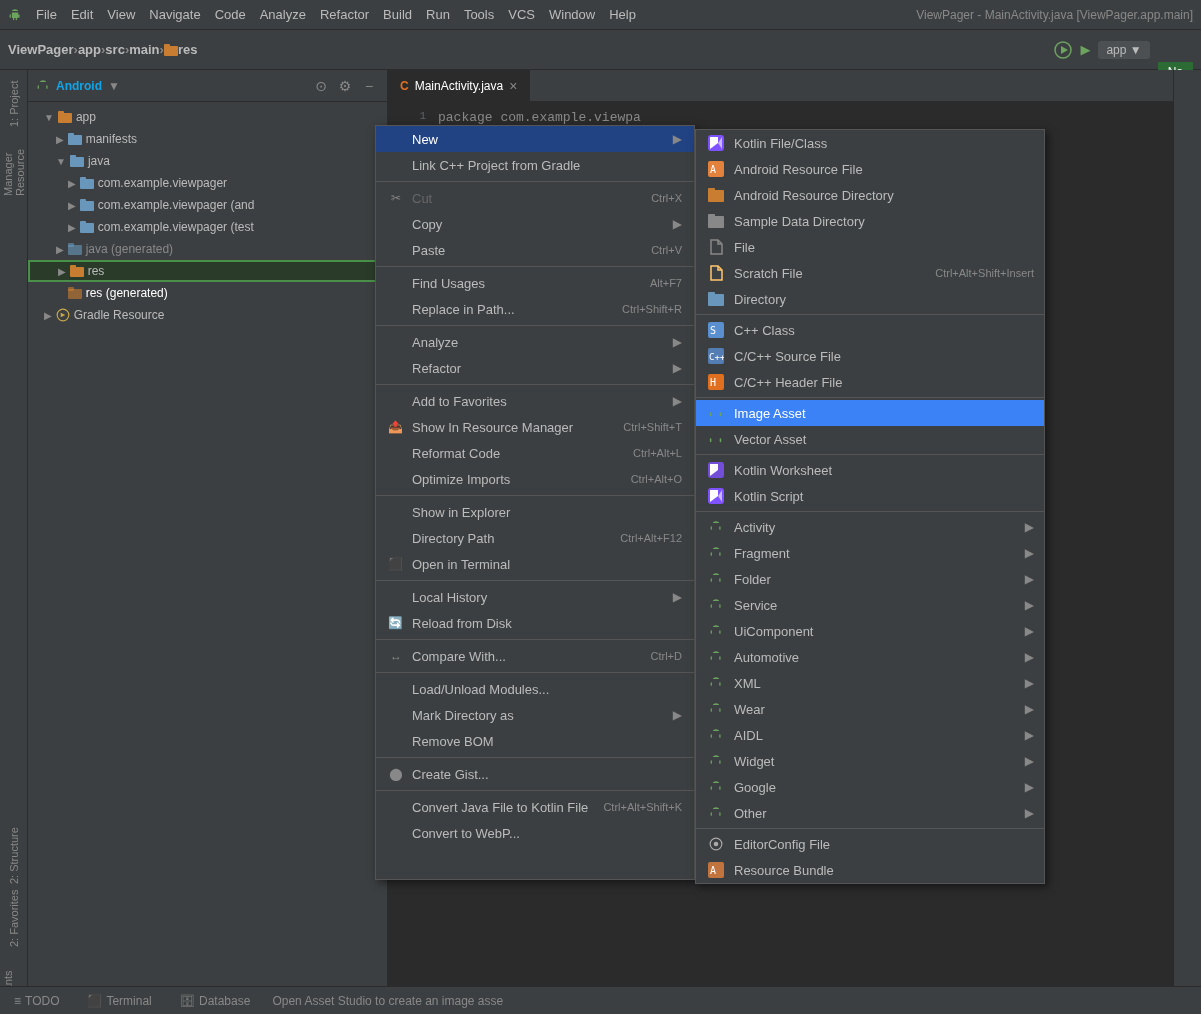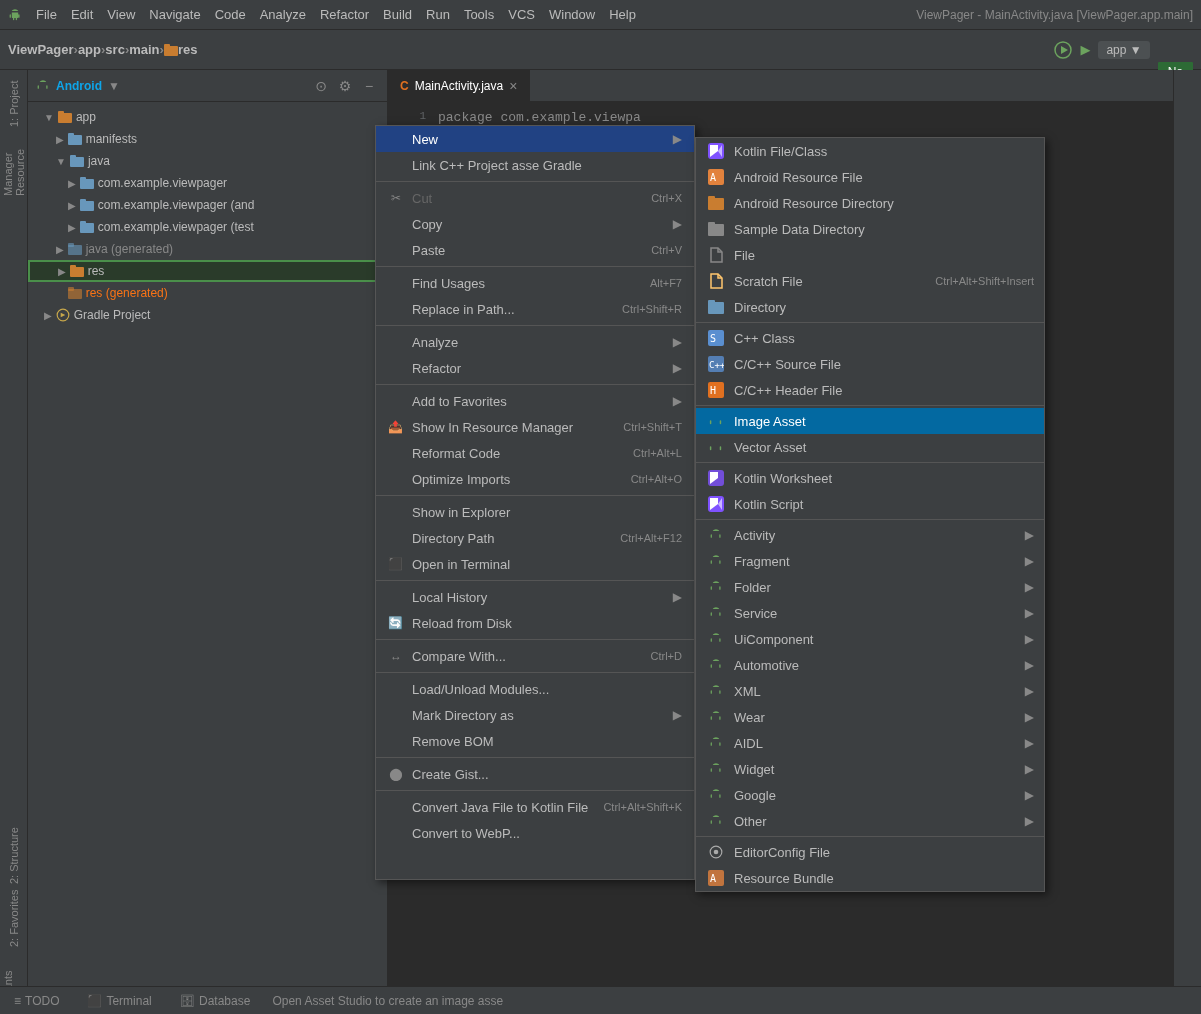"Kotlin File/Class" div.submenu-new { top: 12px -> 4px }
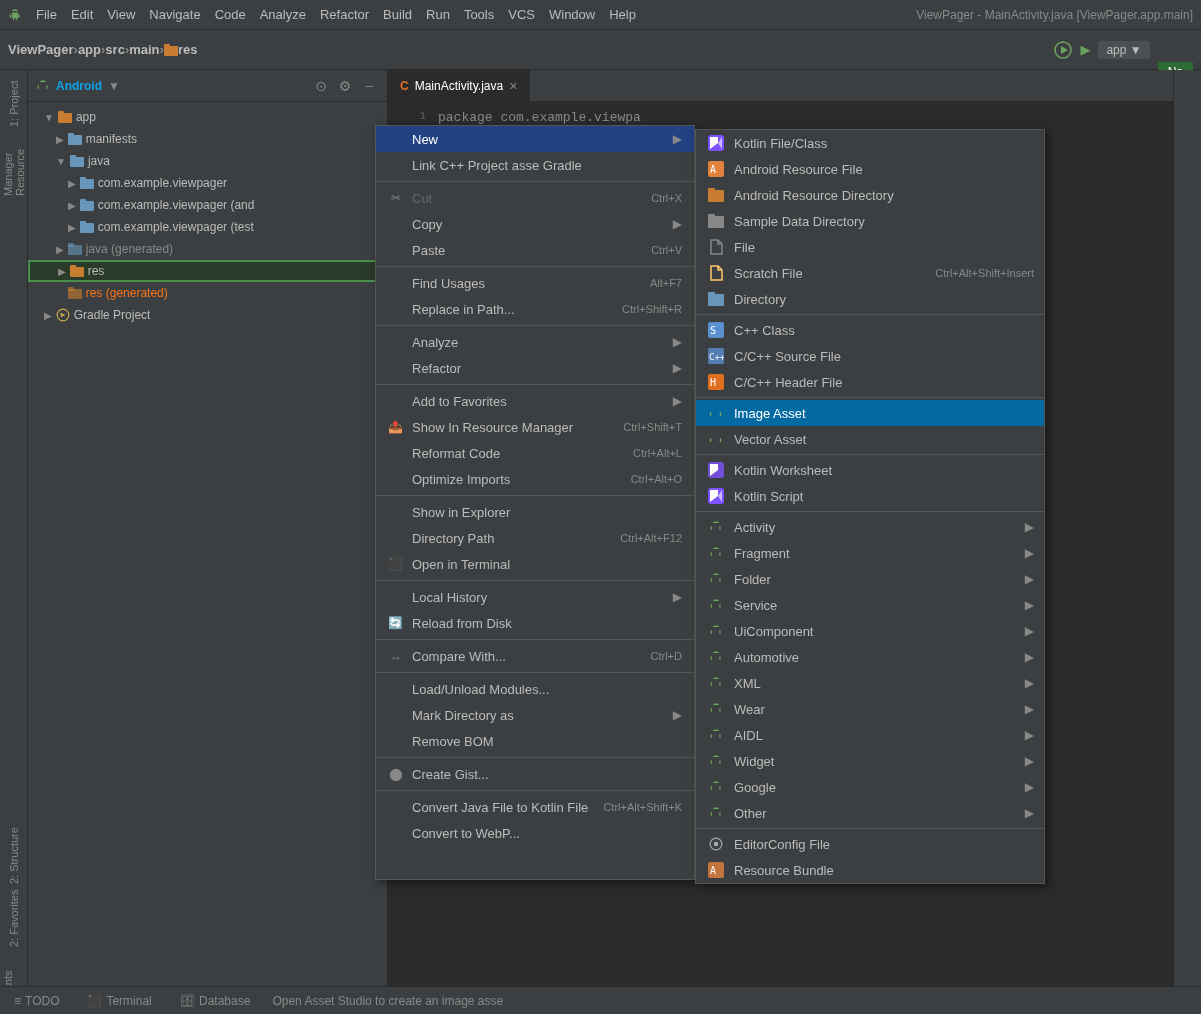"Link C++ Project asse Gradle" span { text: asse -> from }
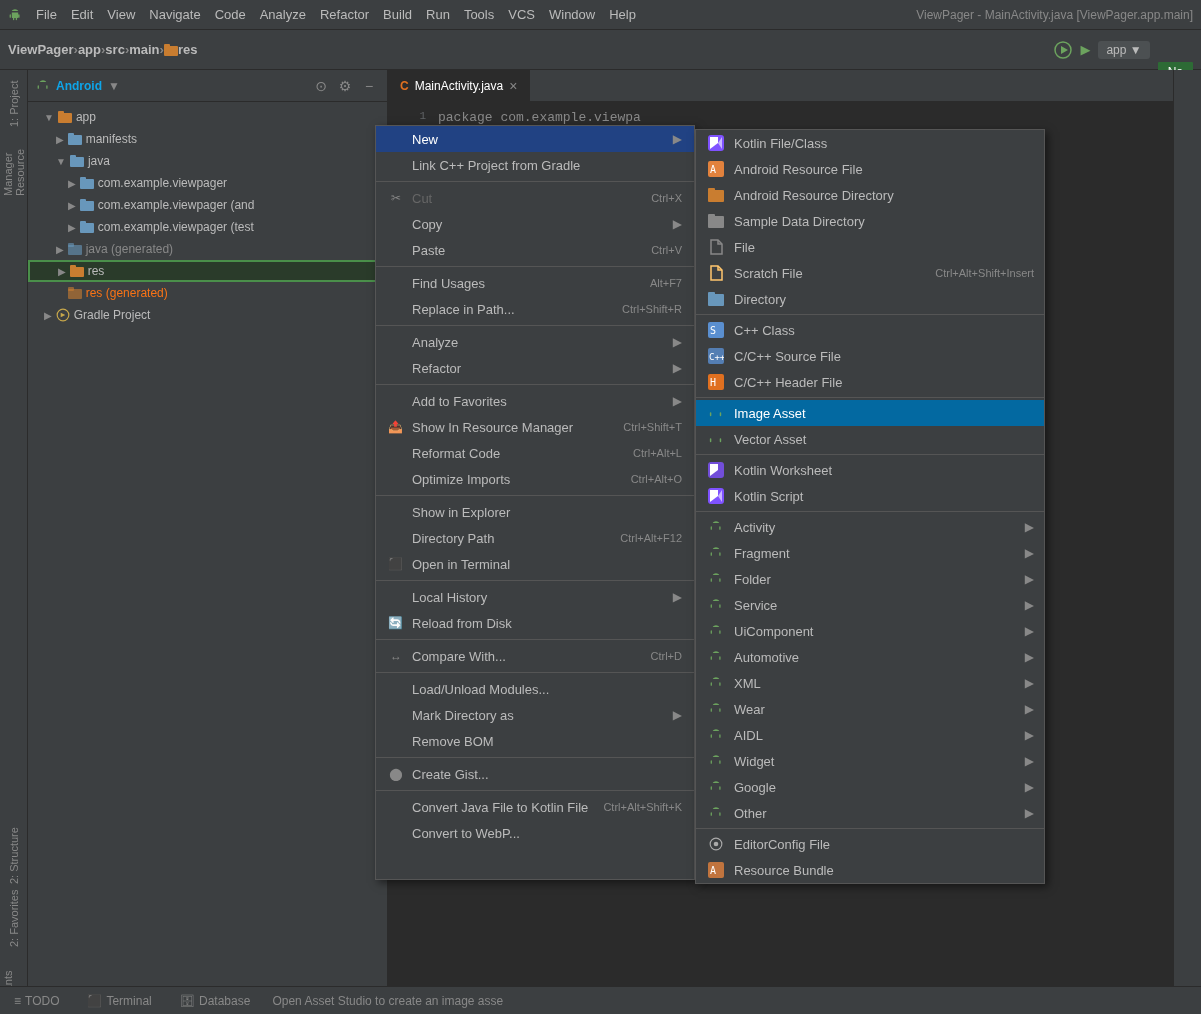"res (generated)" span { color: #f97316 -> #ffffff }
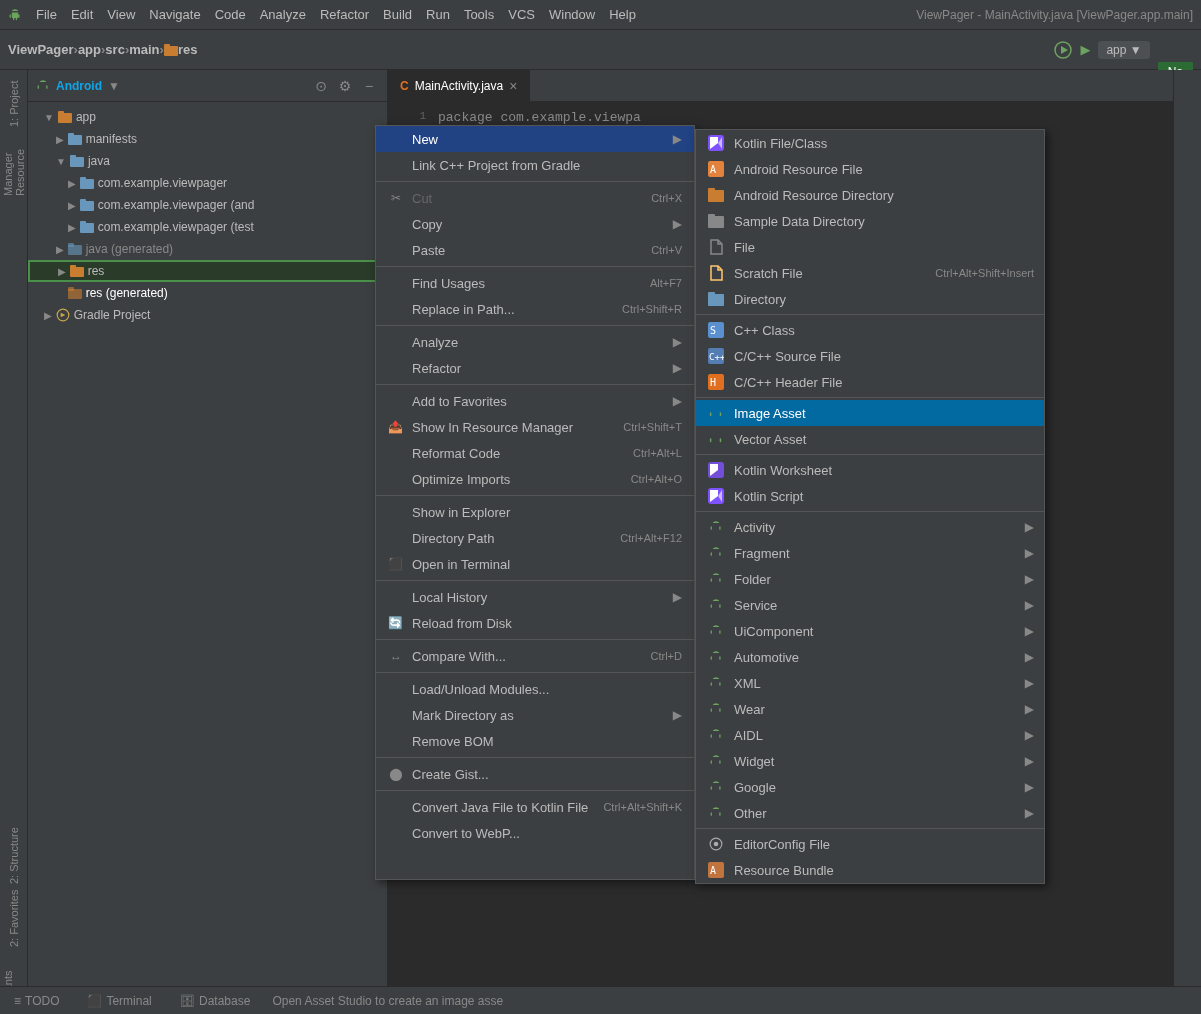"Gradle Project" span { text: Project -> Resource }
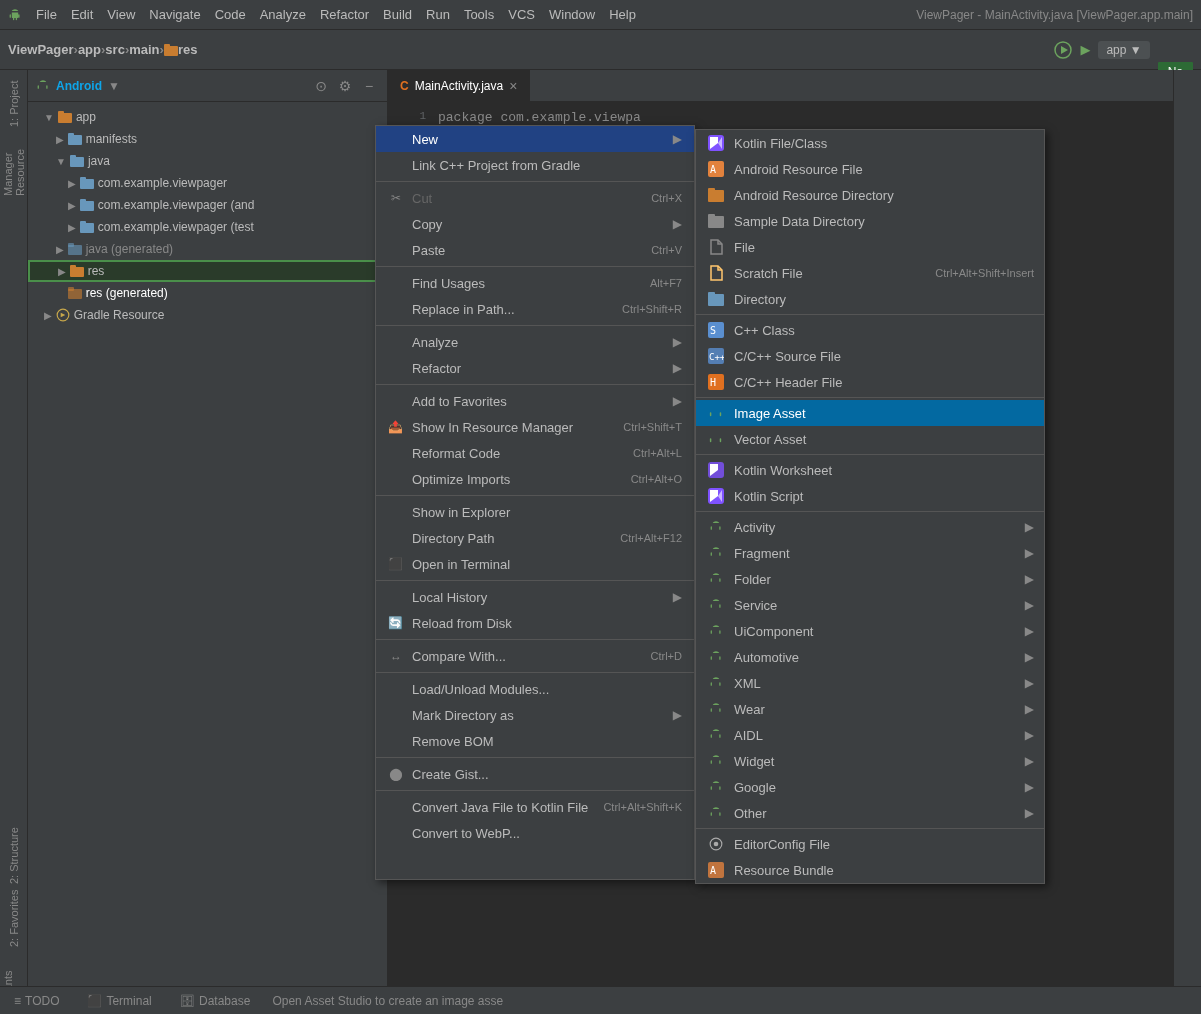"Image Asset" .sub-item.selected { background: #0369a1 -> #3b82f6 }
